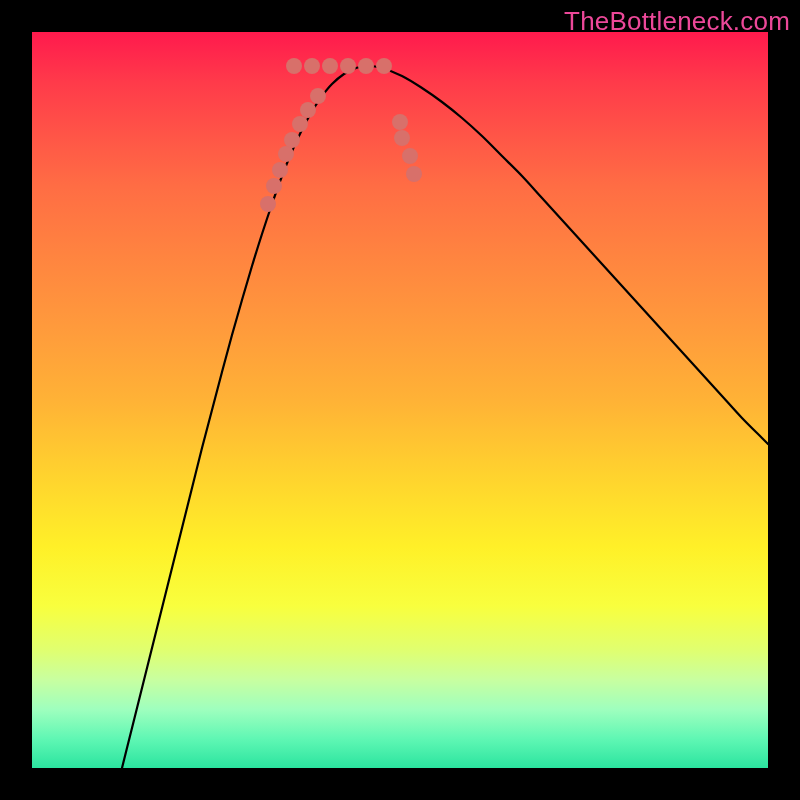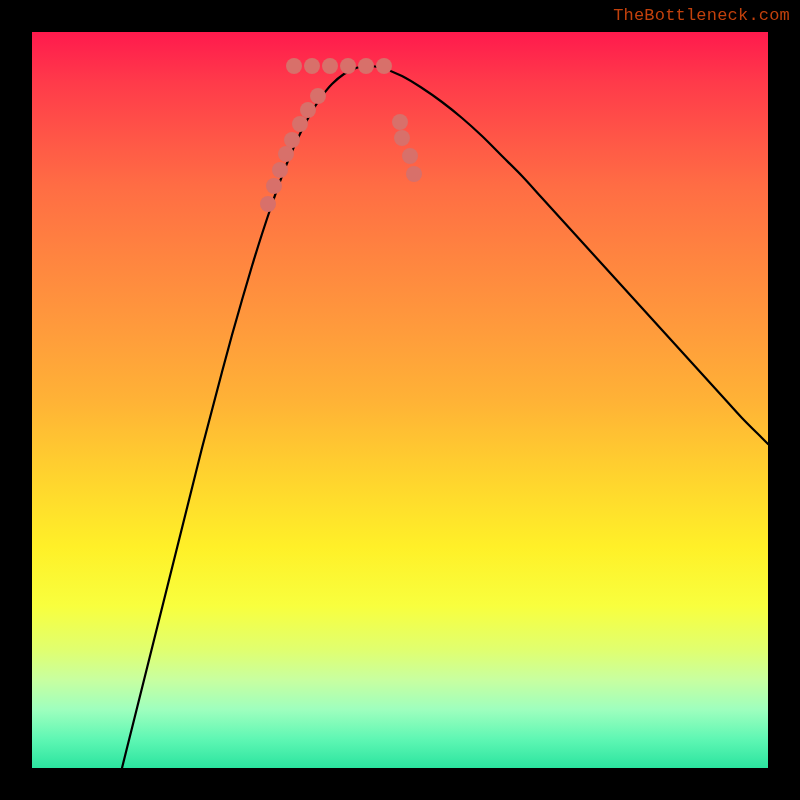"TheBottleneck.com" .watermark { color: #c2410c -> #ec4899; font-family: Liberation Mono, monospace -> none; font-size: 17px -> 26px }
